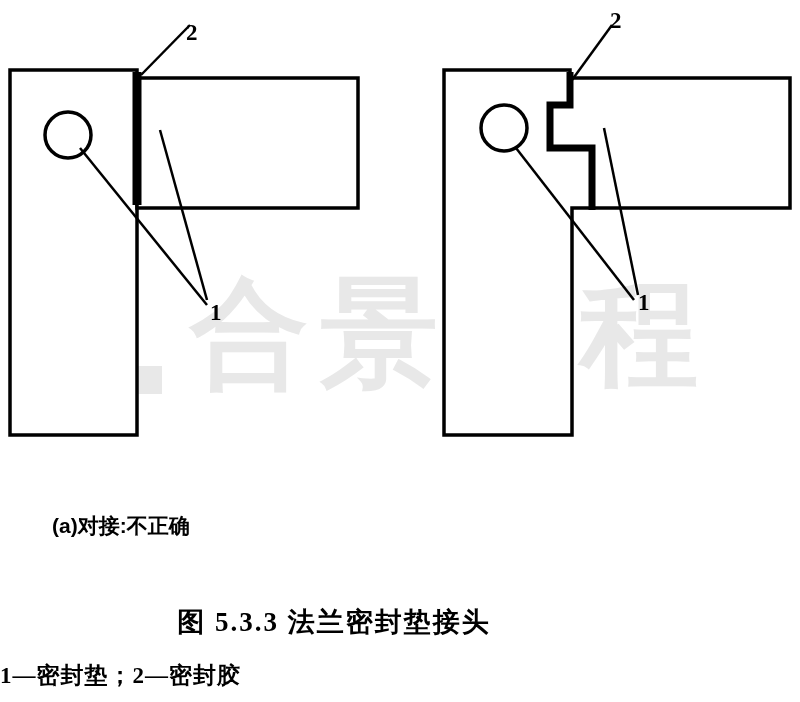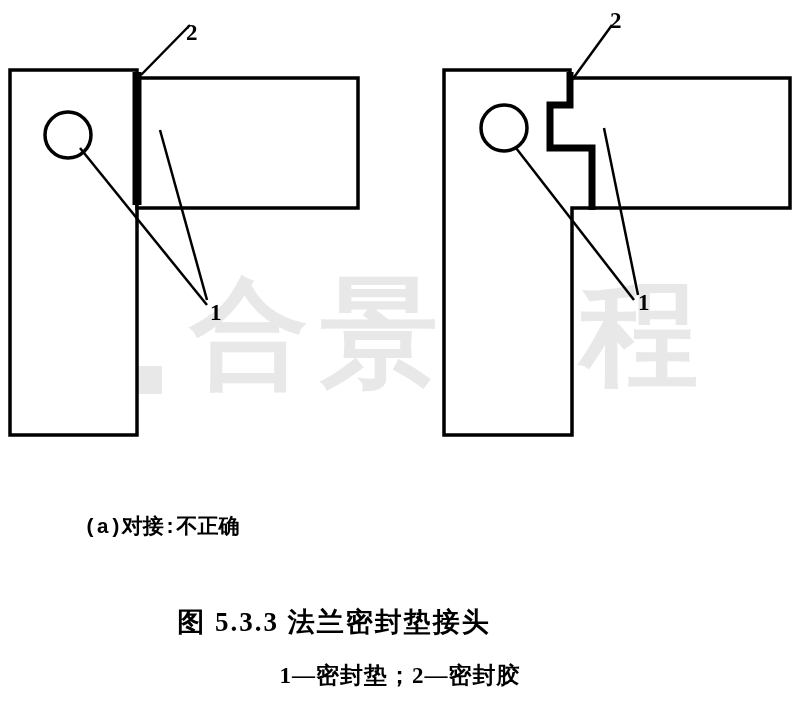"(a)对接:不正确" .caption-a { font-family: Liberation Mono, monospace -> Liberation Sans, sans-serif; margin-left: 32px -> none }
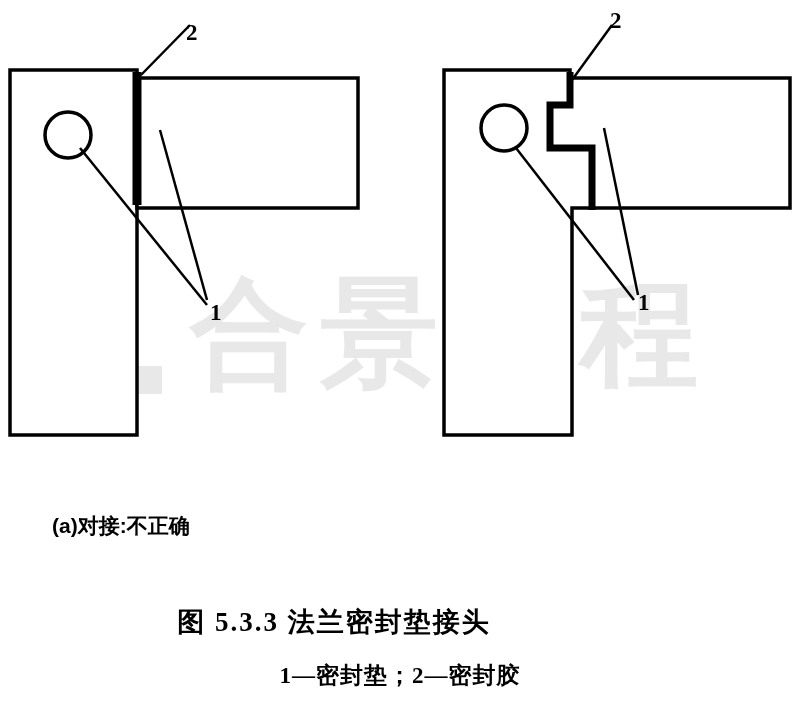"1—密封垫；2—密封胶" .fig-sub { text-align: center -> none }
